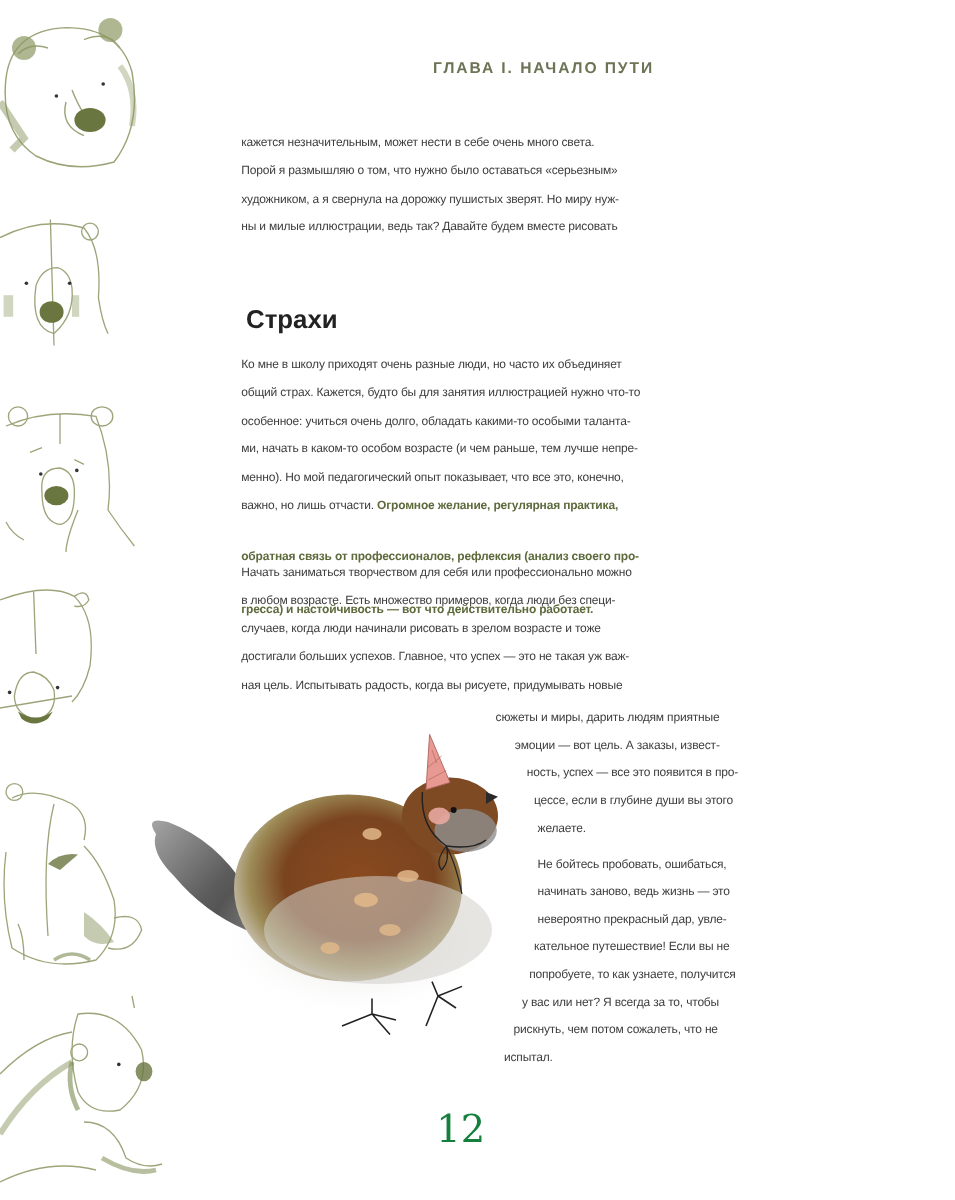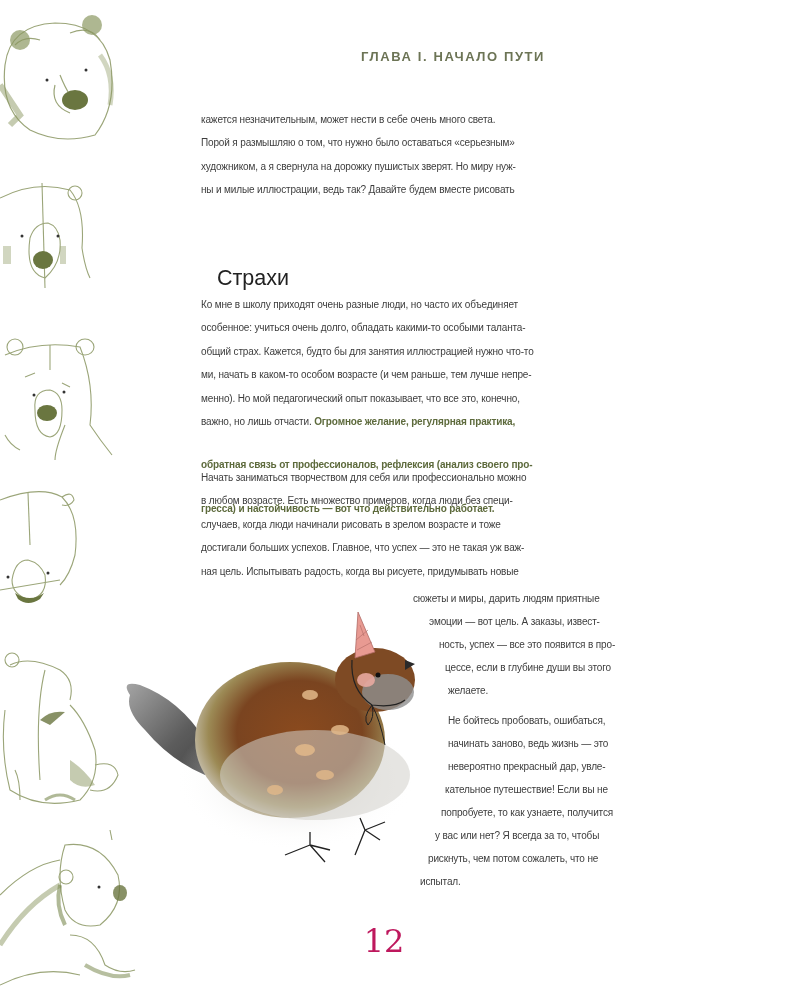"Страхи" .heading { font-weight: normal -> bold; margin: 16px -> 4px }
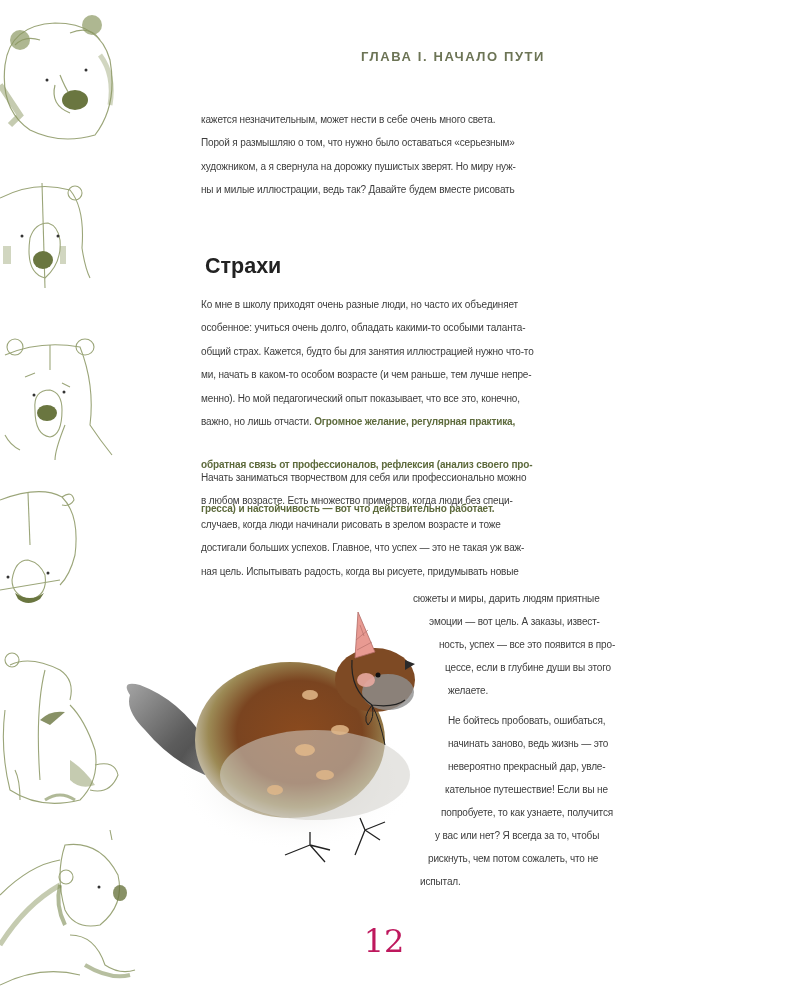"особенное: учиться очень долго, обладать" span.line { order: before "общий страх. Кажется, будто бы" -> after "общий страх. Кажется, будто бы" }
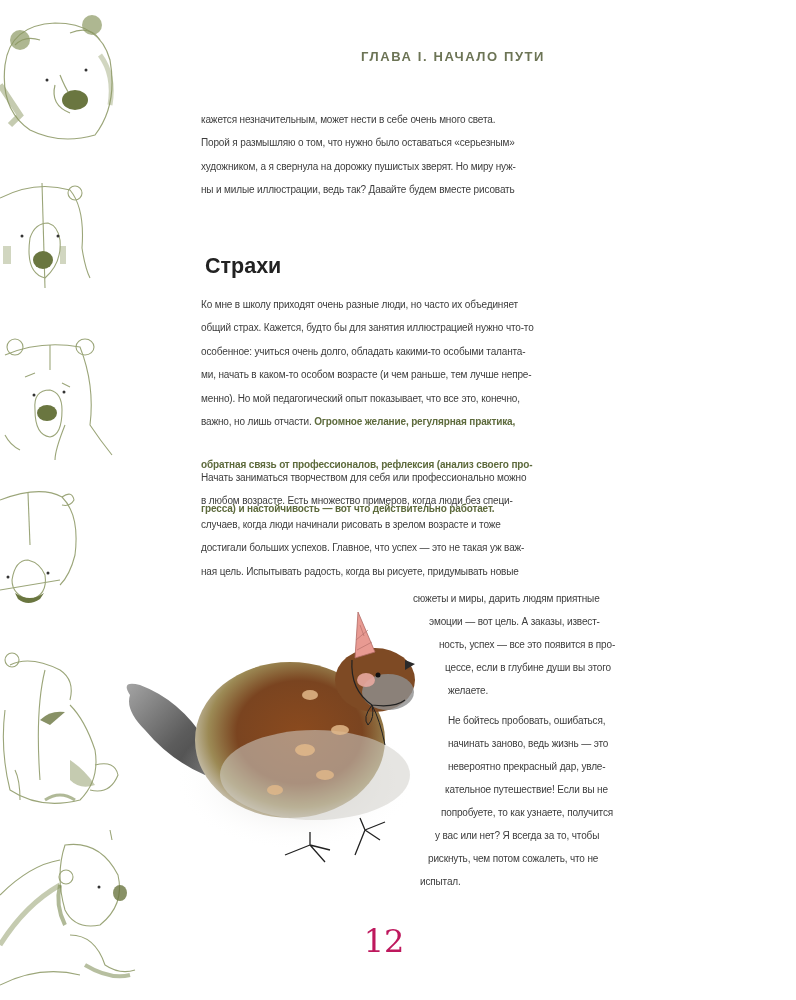"12" .page-number { color: #be185d -> #15803d }
